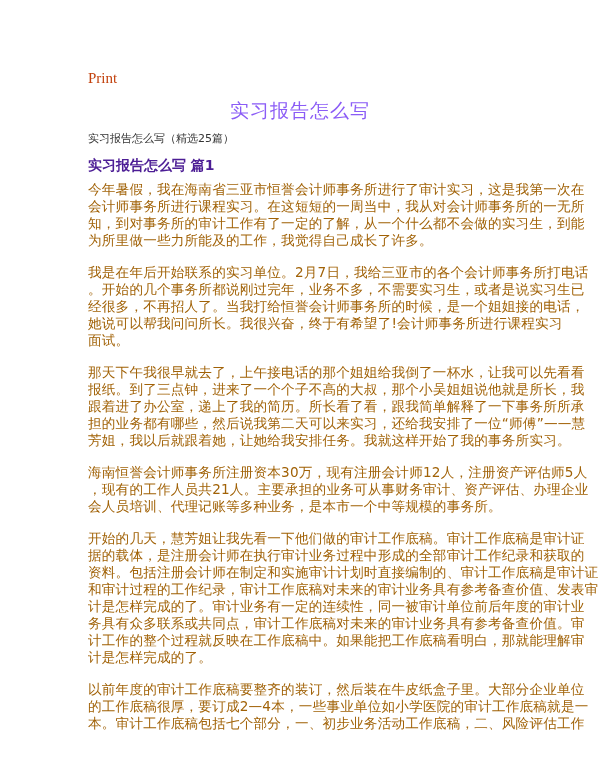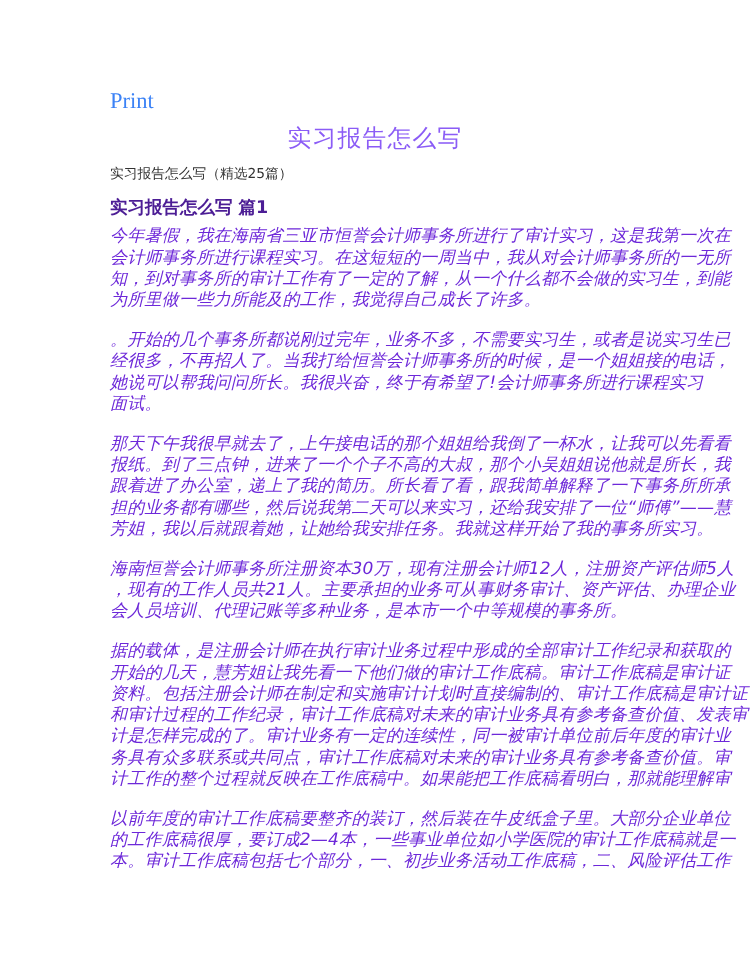"Print" .print-label { color: #3b82f6 -> #c2410c; font-size: 18px -> 15px }
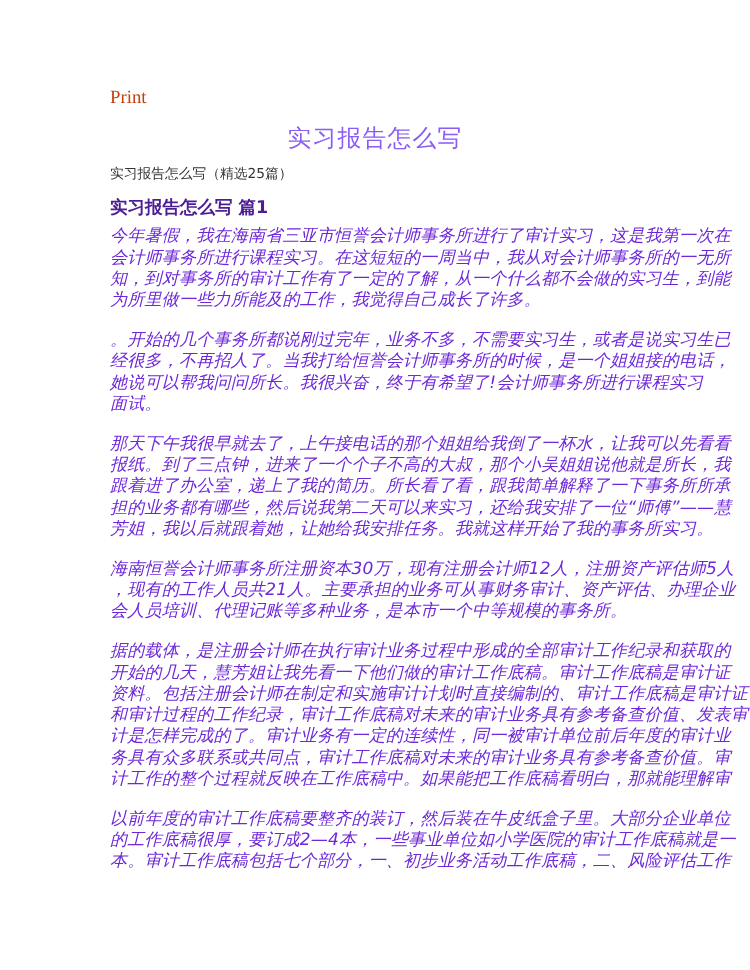"今年暑假，我在海南省三亚市恒誉会计师事务所进行了审计实习，这是我第一次在" .line { color: #6d28d9 -> #a16207; font-style: italic -> none }
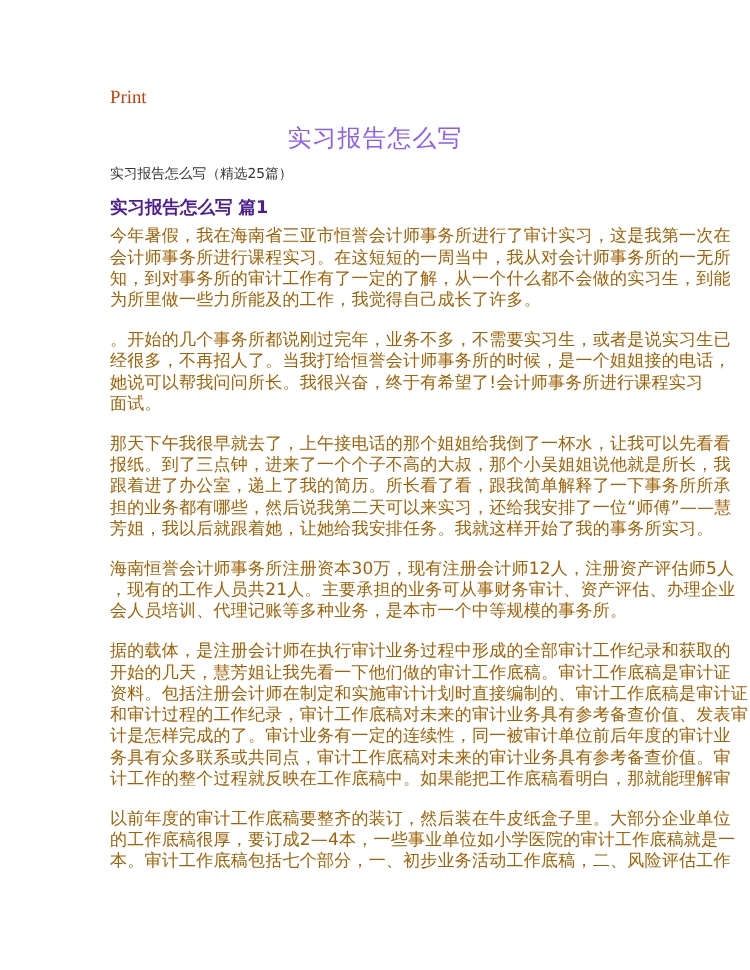"我是在年后开始联系的实习单位。2月7日，我给三亚市的各个会计师事务所打电话" span.line { html: none -> <span>我是在年后开始联系的实习单位。2月7日，我给三亚市的各个会计师事务所打电话</span> }
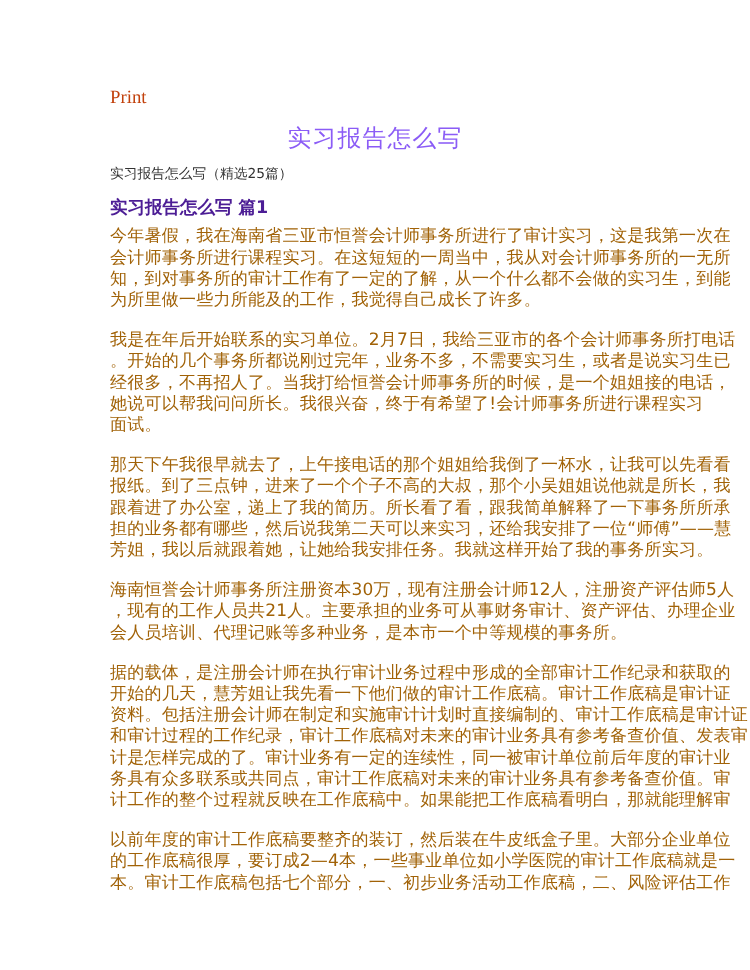"据的载体，是注册会计师在执行审计业务过程中形成的全部审计工作纪录和获取的" span.line { order: before "开始的几天，慧芳姐让我先看一下他们做的审计工作底稿。审计工作底稿是审计证" -> after "开始的几天，慧芳姐让我先看一下他们做的审计工作底稿。审计工作底稿是审计证" }
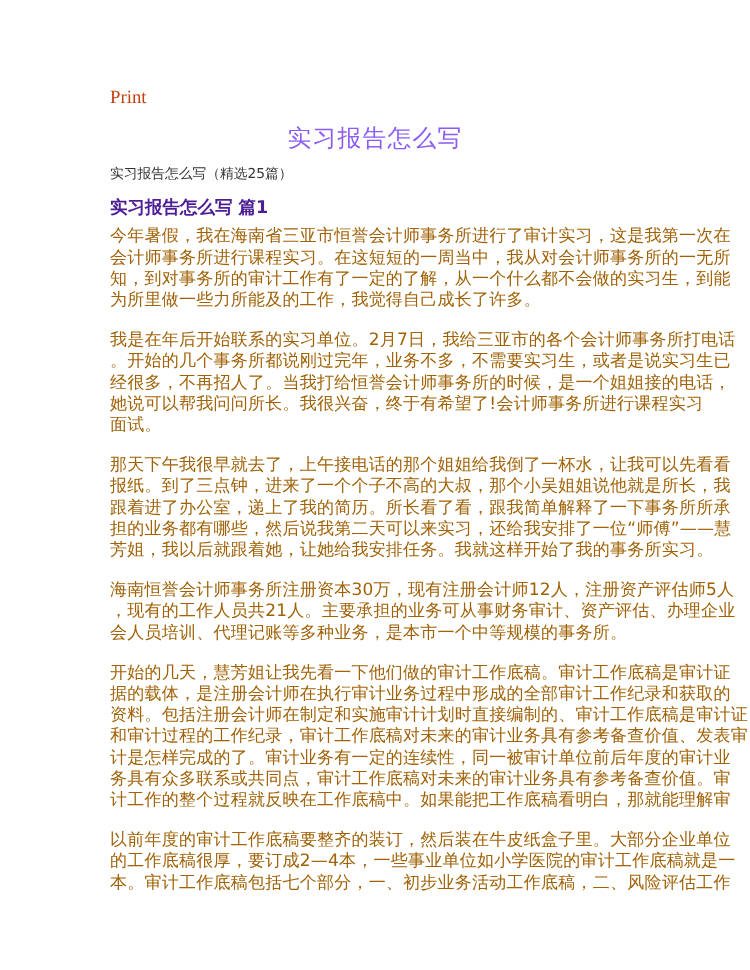"计是怎样完成的了。" span.line { html: none -> <span>计是怎样完成的了。</span> }
